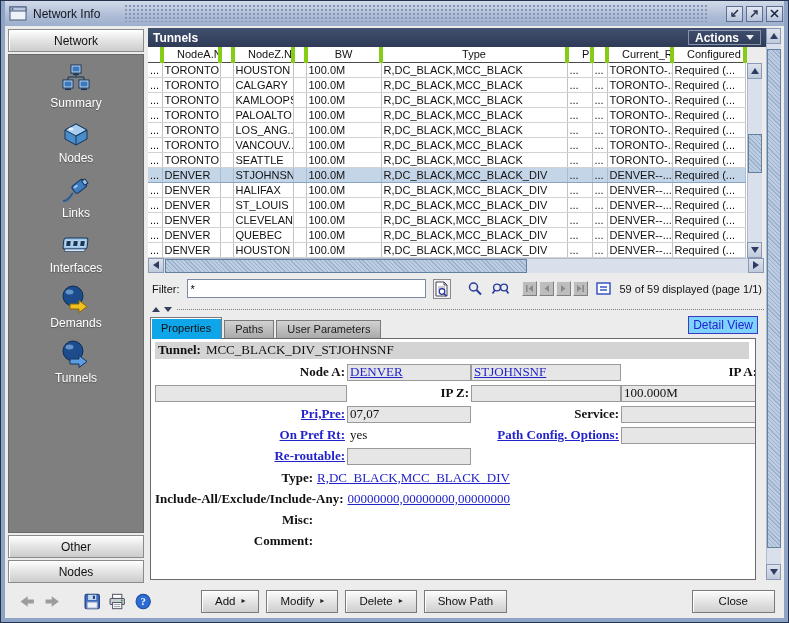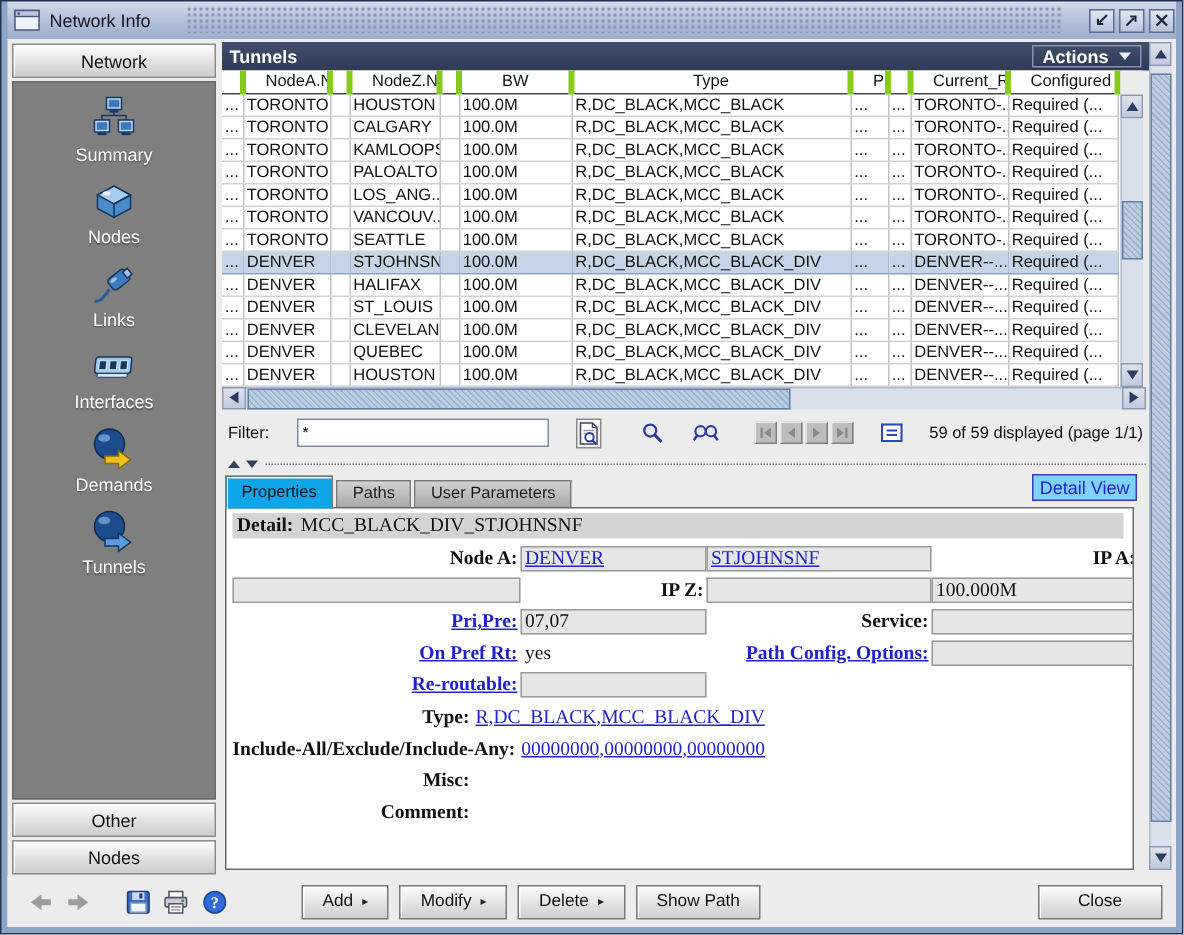"Filter:" .filter-row { gap: 18px -> 7px }
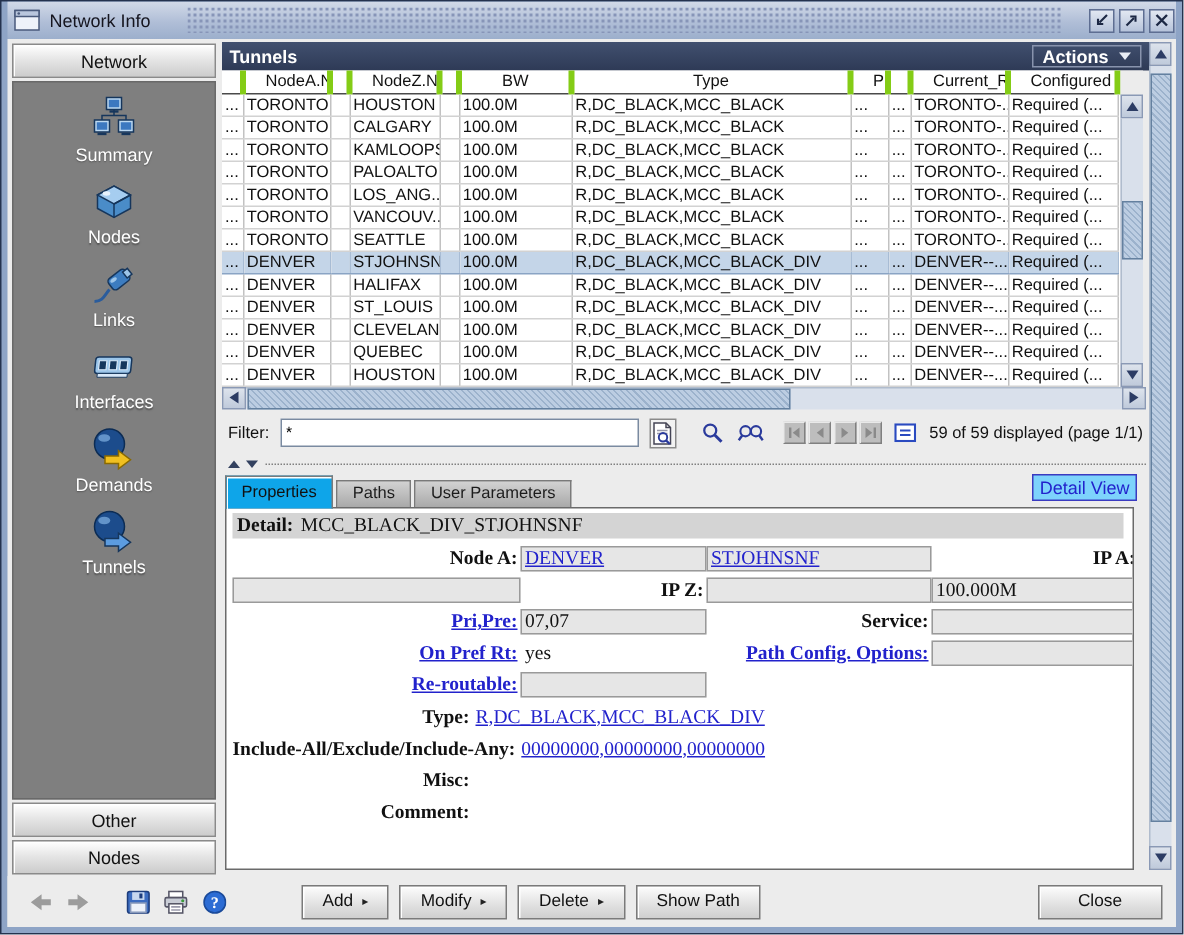"Detail:" span.tl { text: Detail -> Tunnel }
